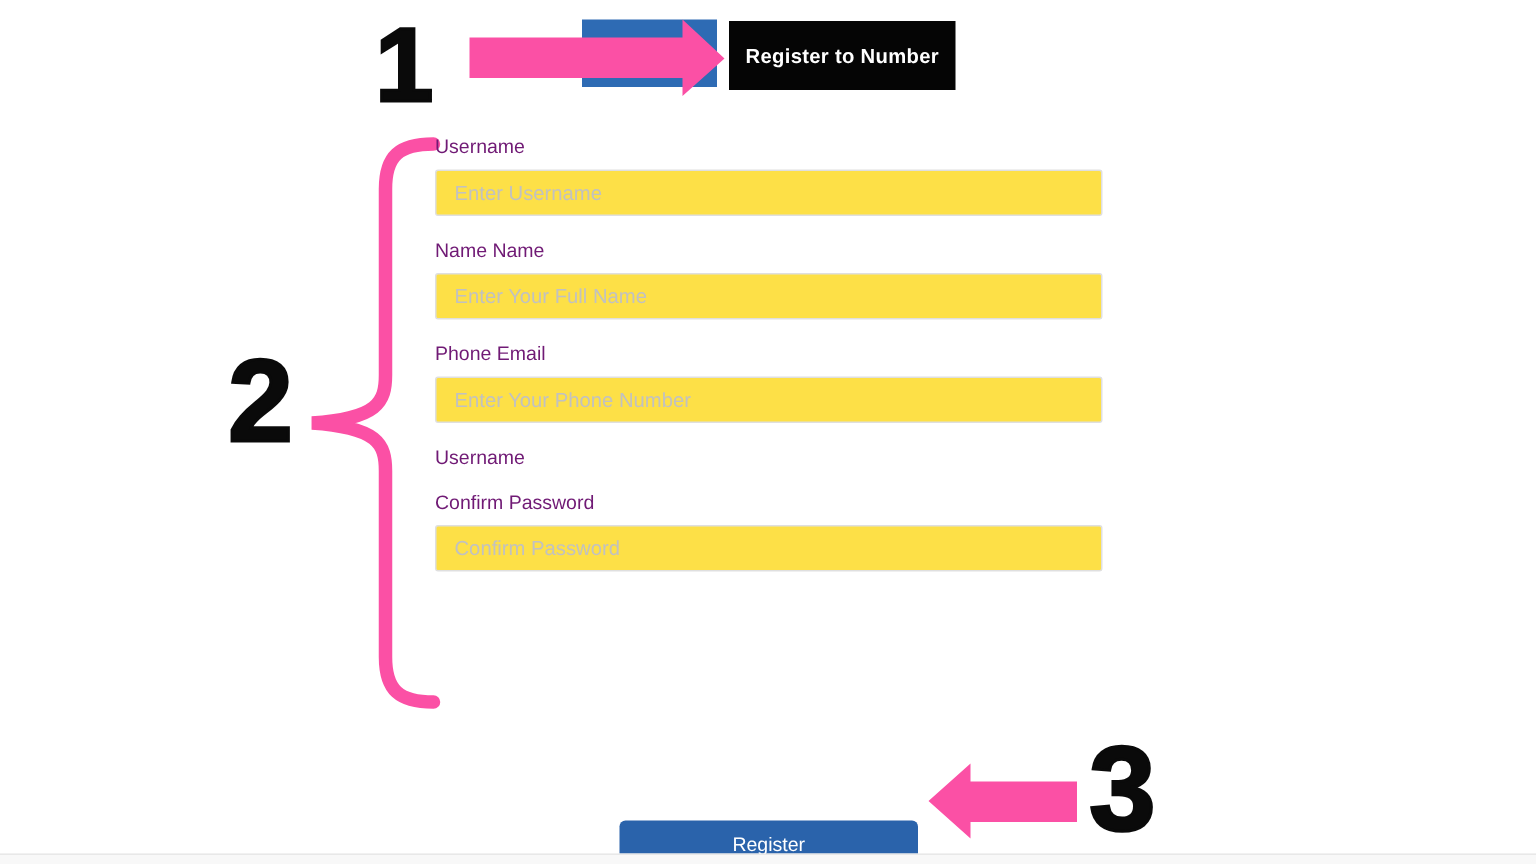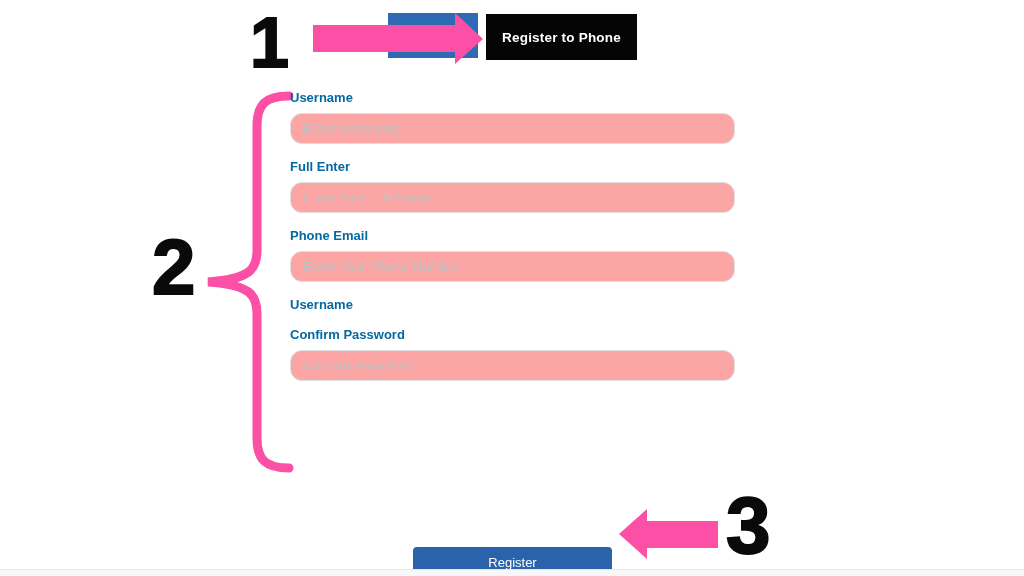"Register to Phone" button.enroll-btn { text: Phone -> Number }
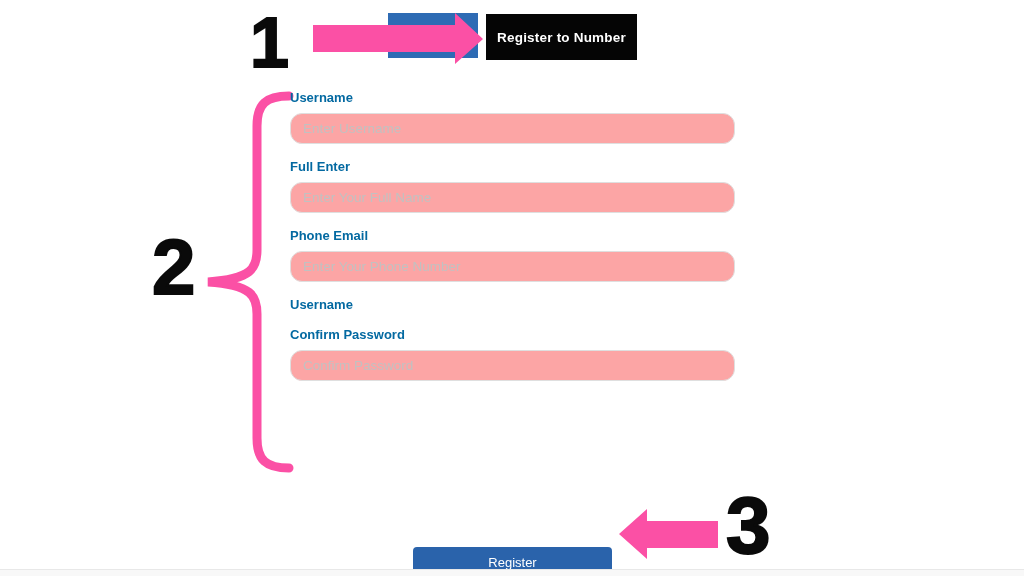"Username" .field label { color: #0369a1 -> #701a75; font-weight: 700 -> 400 }
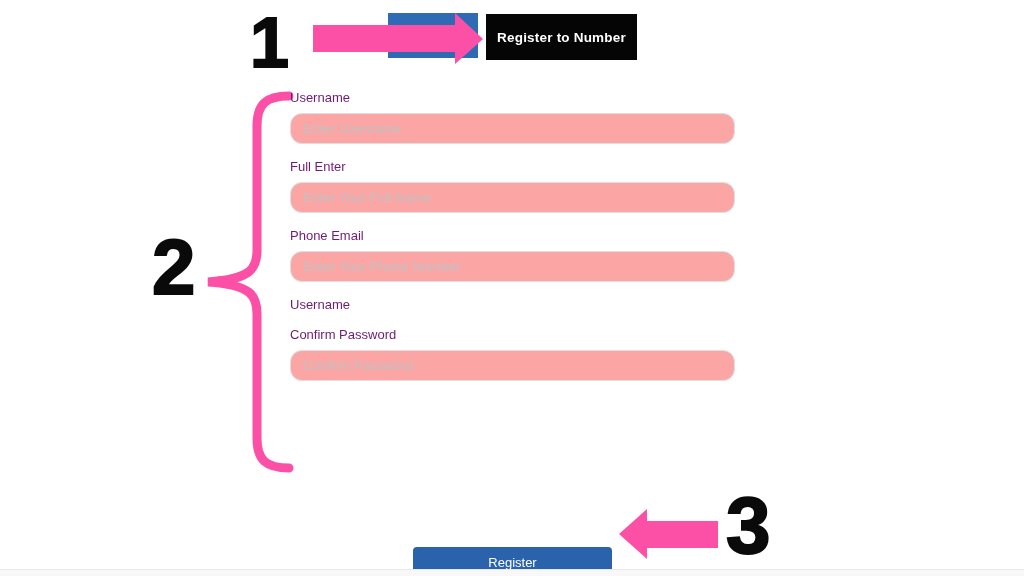"Enter Username" .field input { background: #fca5a5 -> #fde047; border-radius: 12px -> 2px }
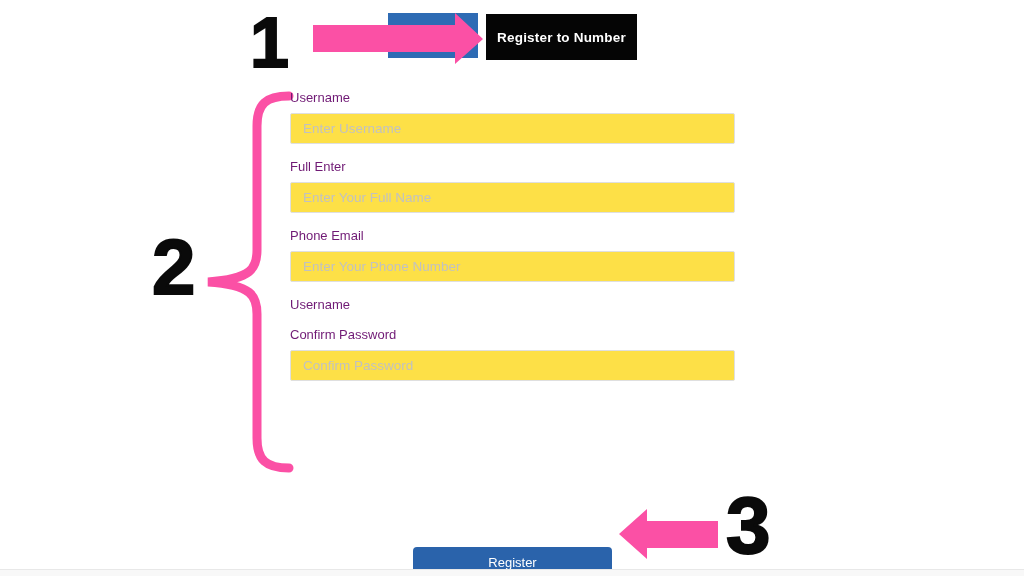"Full Enter" label { text: Full Enter -> Name Name }
